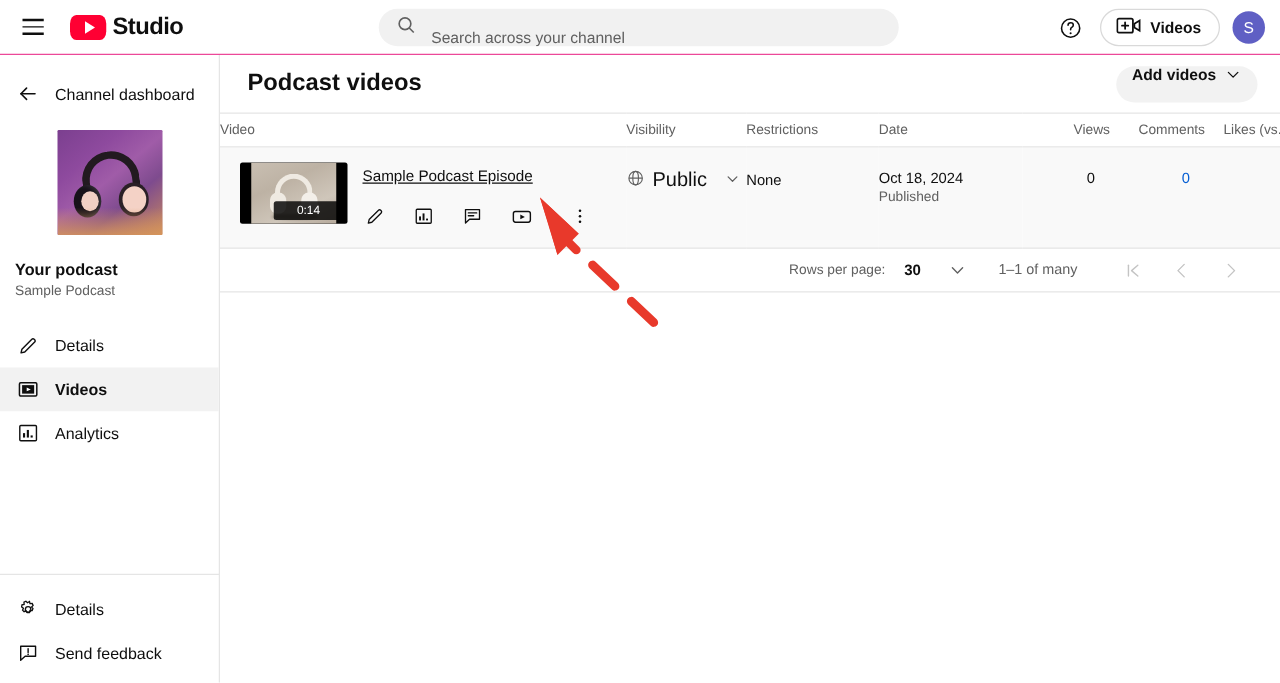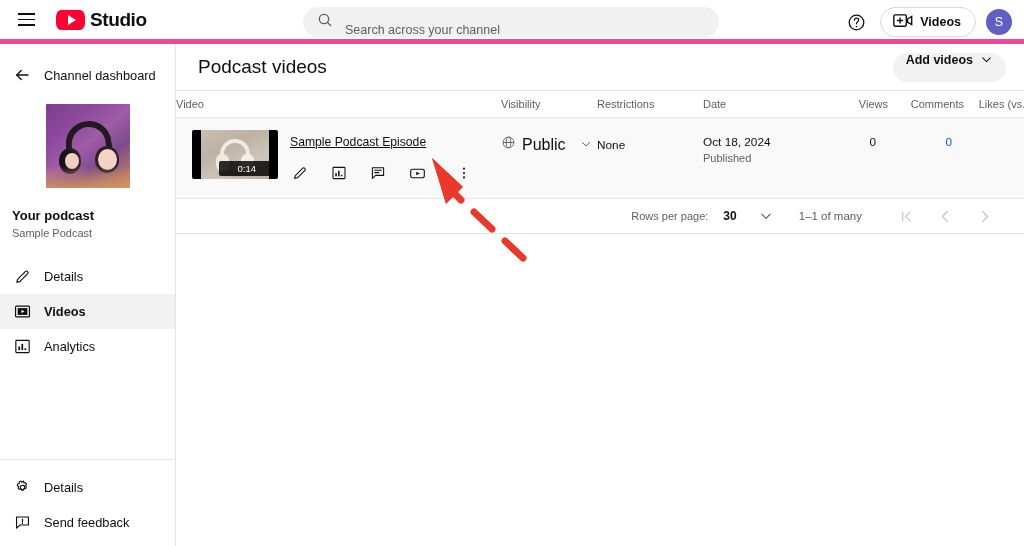"Studio" .topbar { border-bottom: 5px solid #ec4899 -> 1px solid #ec4899 }
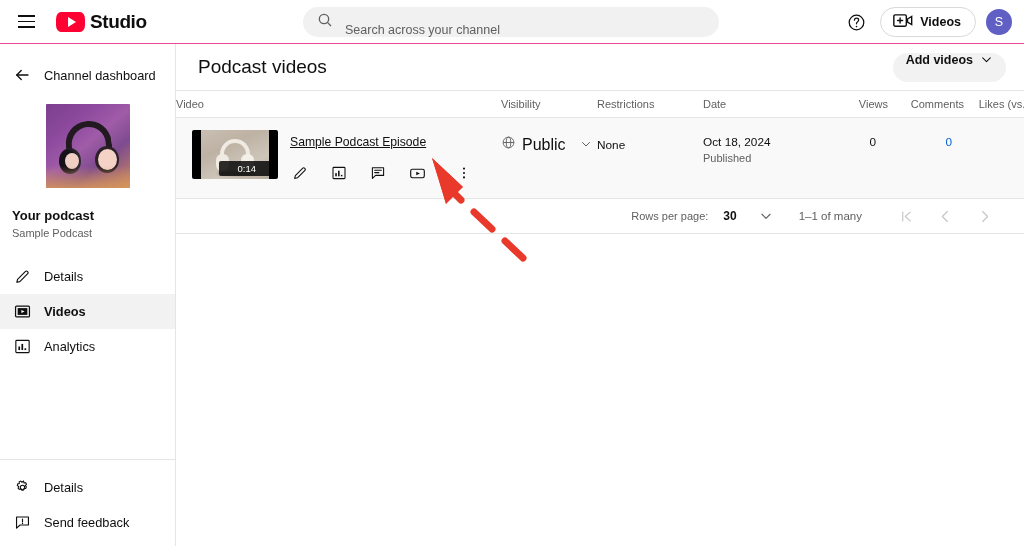"Podcast videos" .page-title { font-weight: 400 -> 700 }
